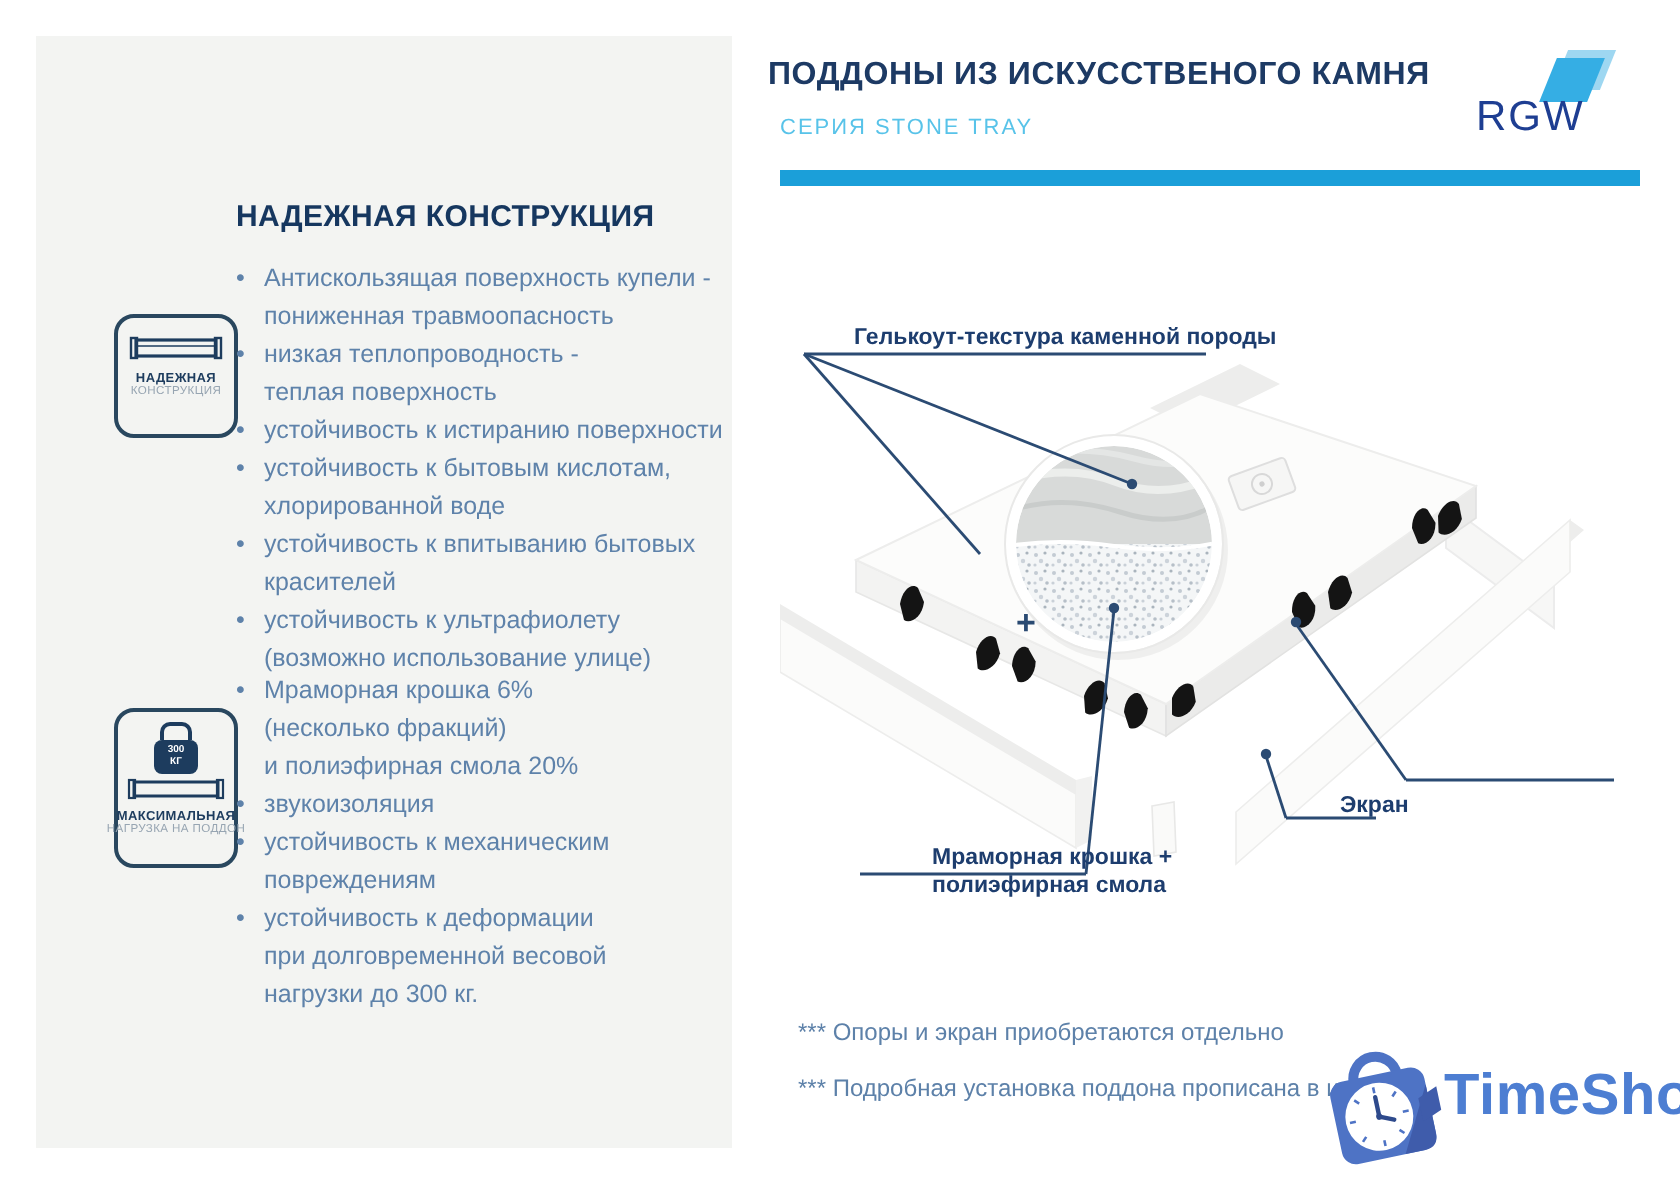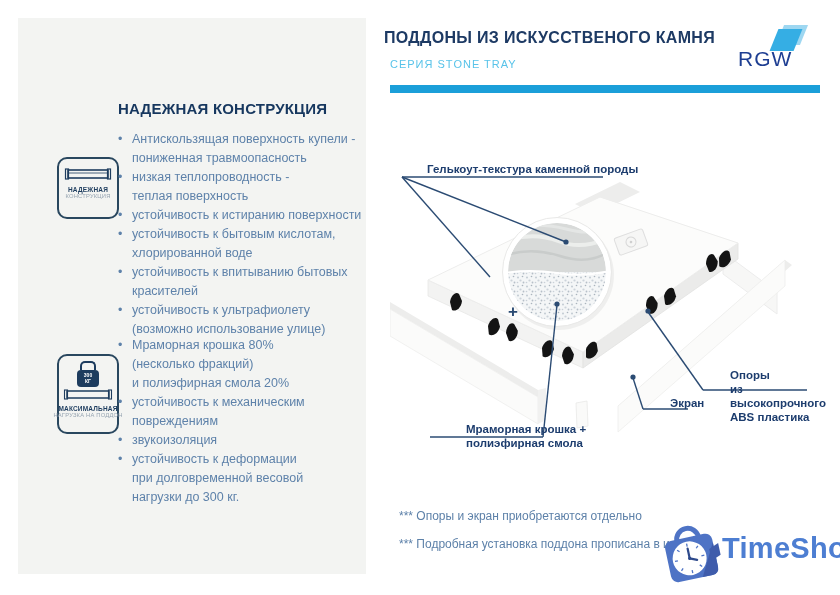"Мраморная крошка 80%" li { text: 80% -> 6% }
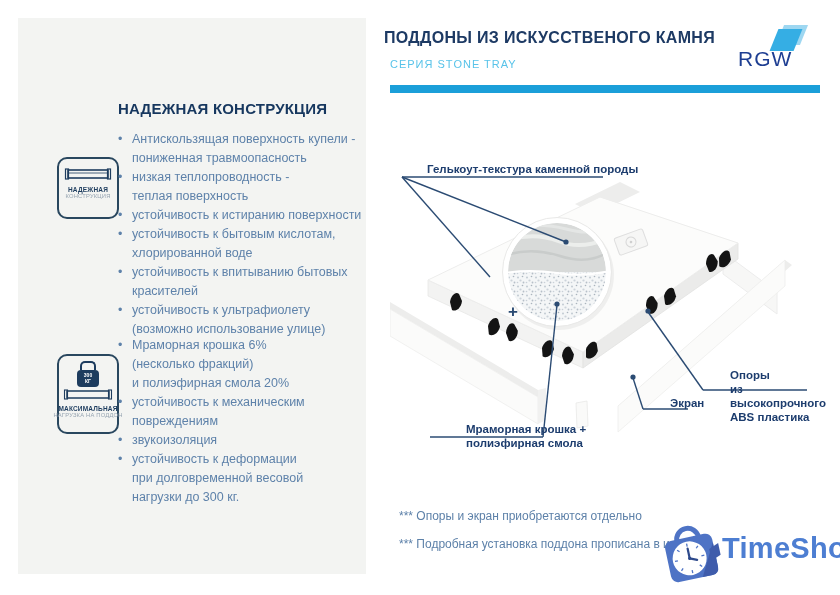"Опоры" div.dlabel { html: <div>Опоры из высокопрочного ABS пластика</div> -> none }
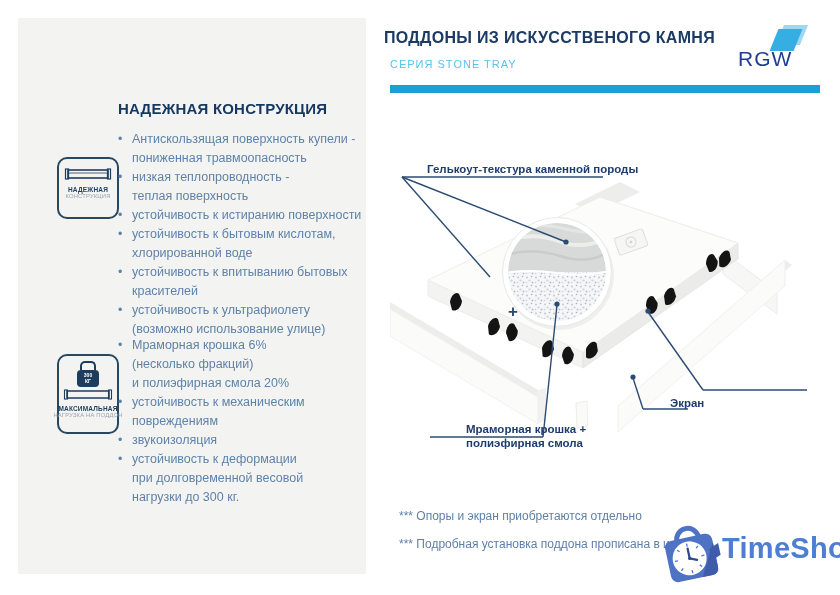"устойчивость к механическим" li { order: before "звукоизоляция" -> after "звукоизоляция" }
